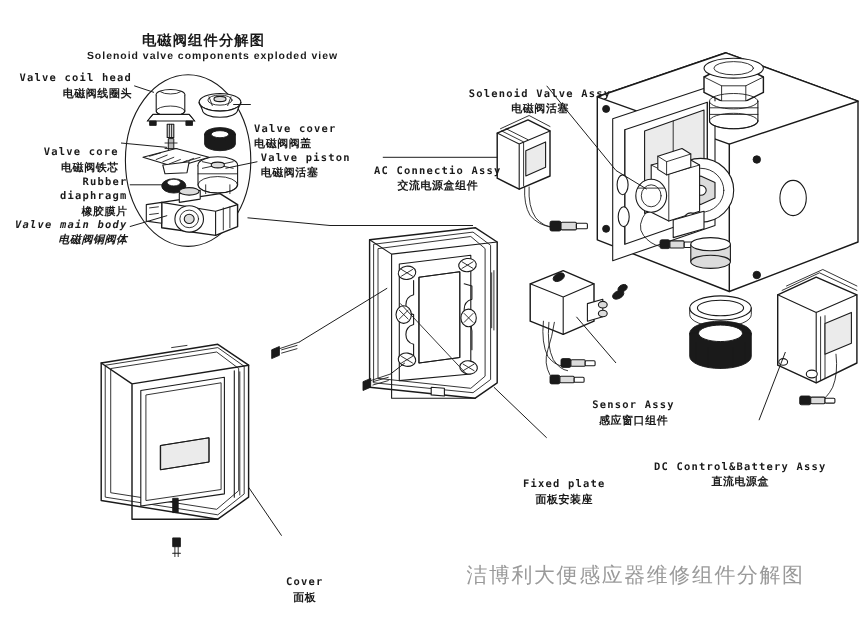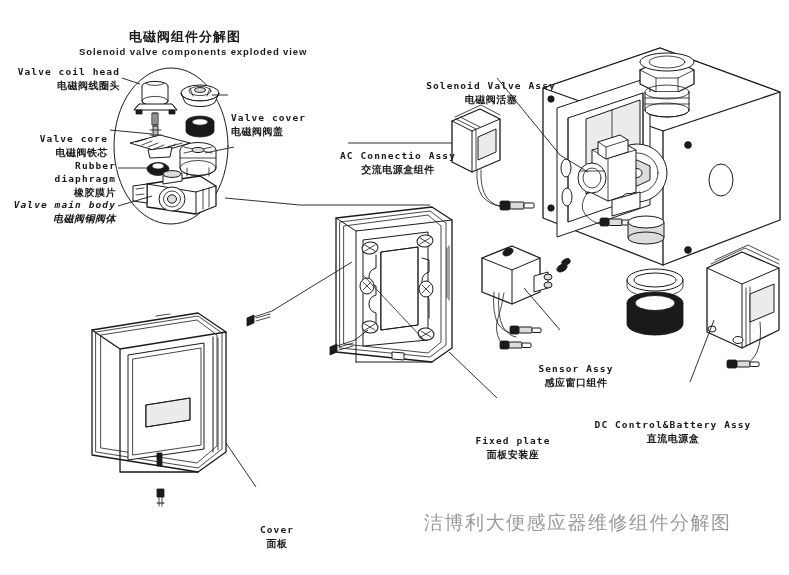"Valve piston" div.label { html: none -> <div> <span>Valve piston</span> <span>电磁阀活塞</span> </div> }
